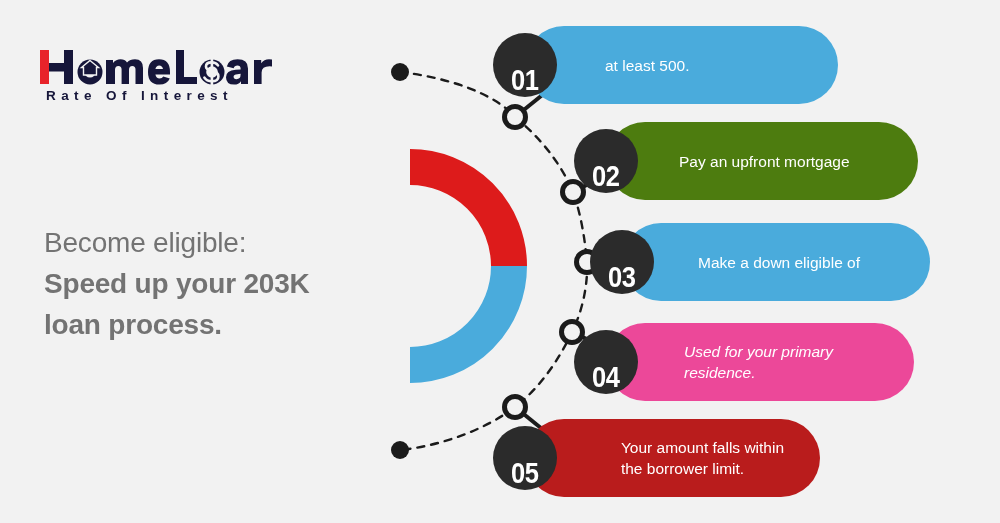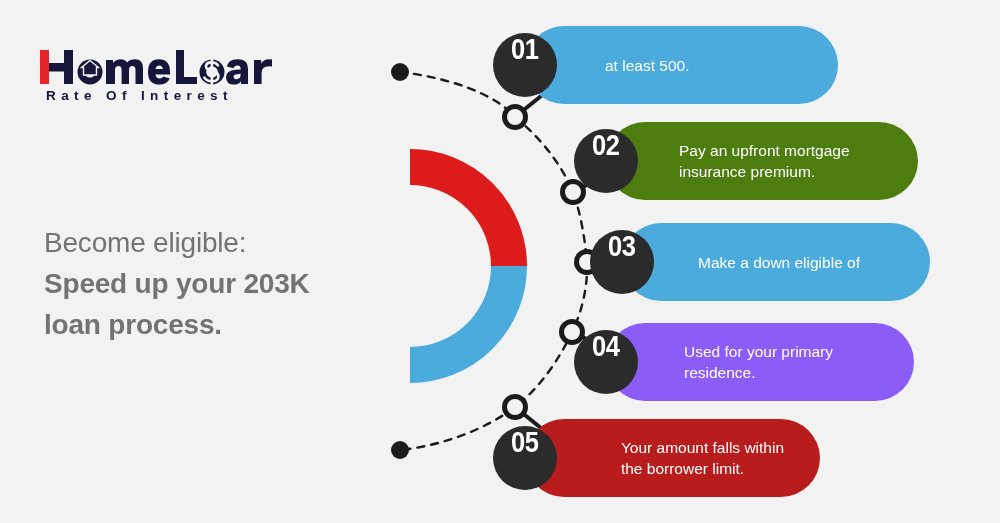"01" .badge { align-items: flex-start -> flex-end }
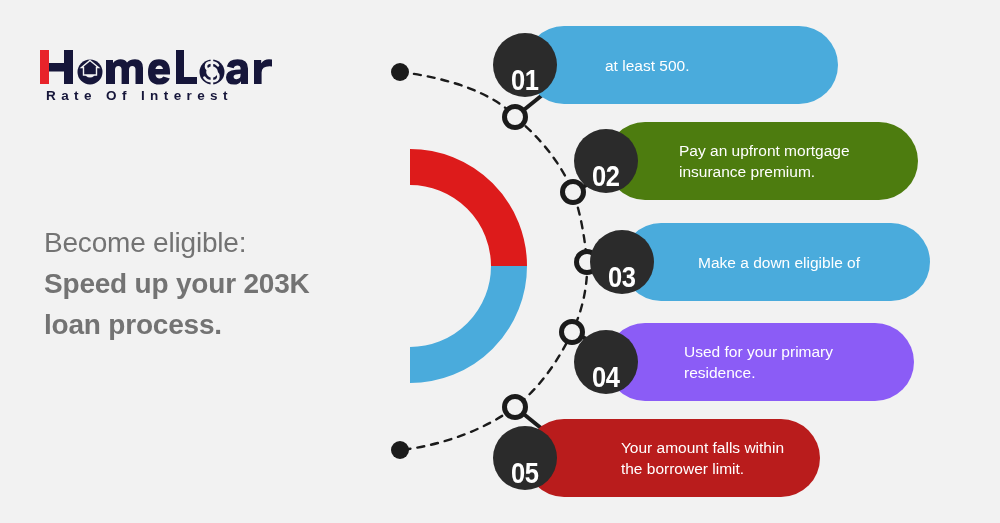"insurance premium." div { html: <div>insurance premium.</div> -> none }
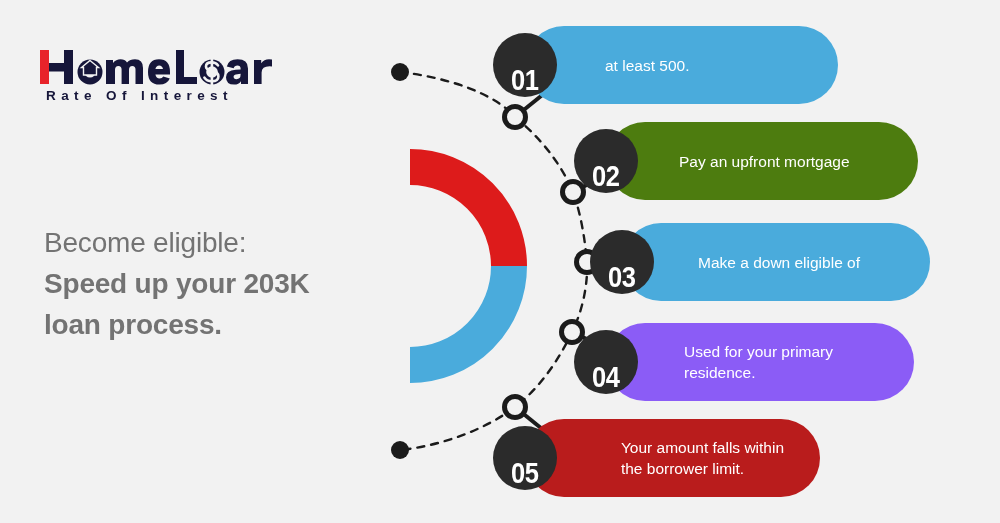"Used for your primary" div.pill { background: #8b5cf6 -> #ec4899; font-style: none -> italic }
